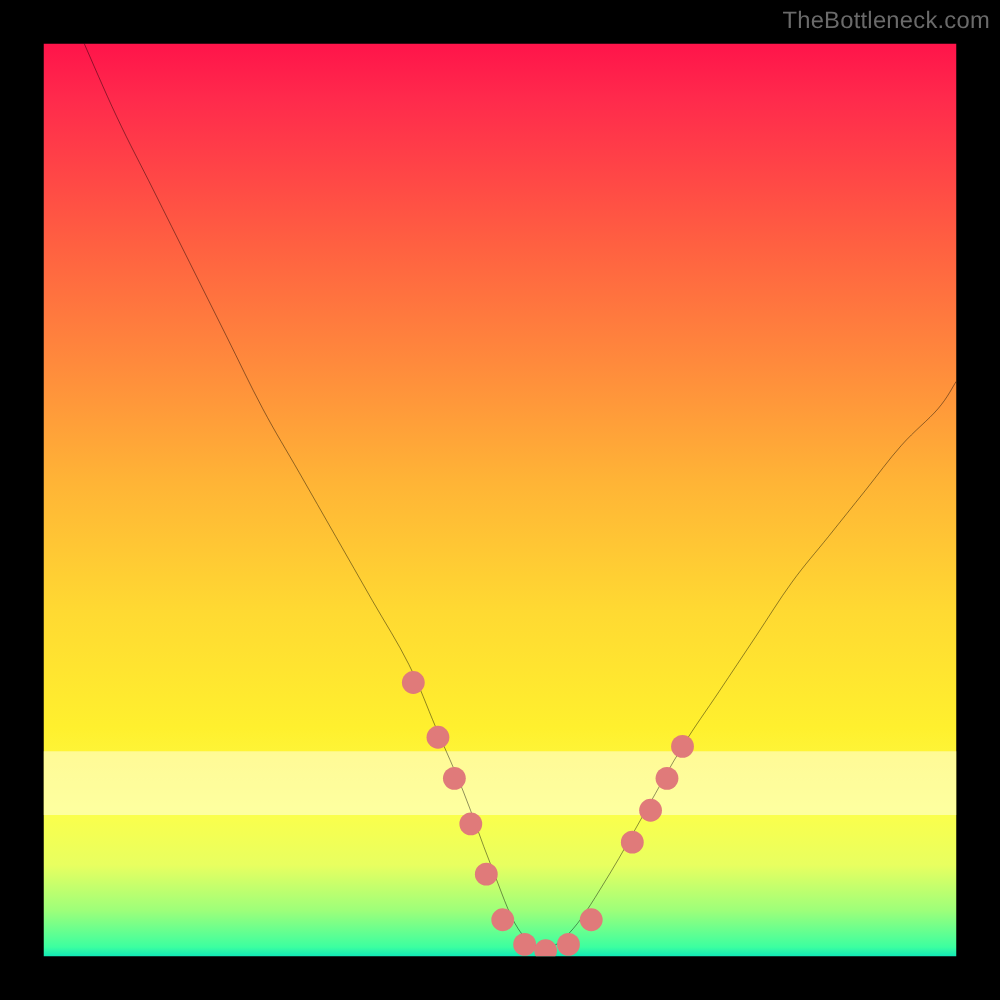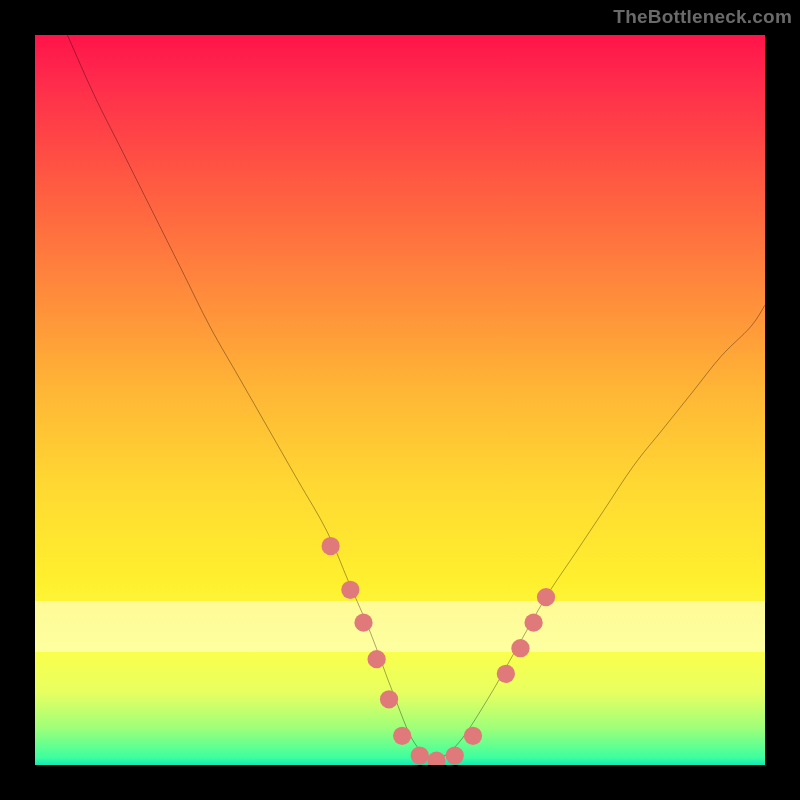"TheBottleneck.com" .watermark { font-weight: 700 -> 400 }
